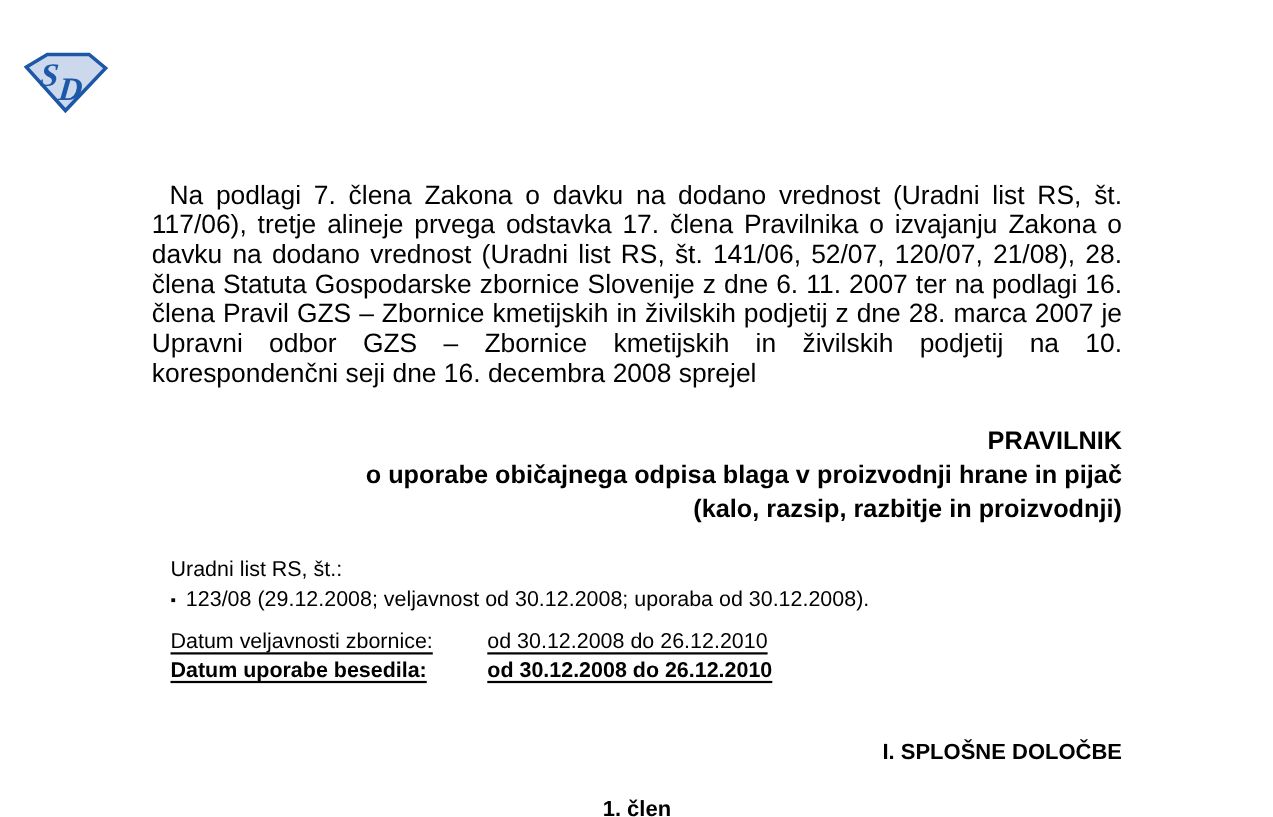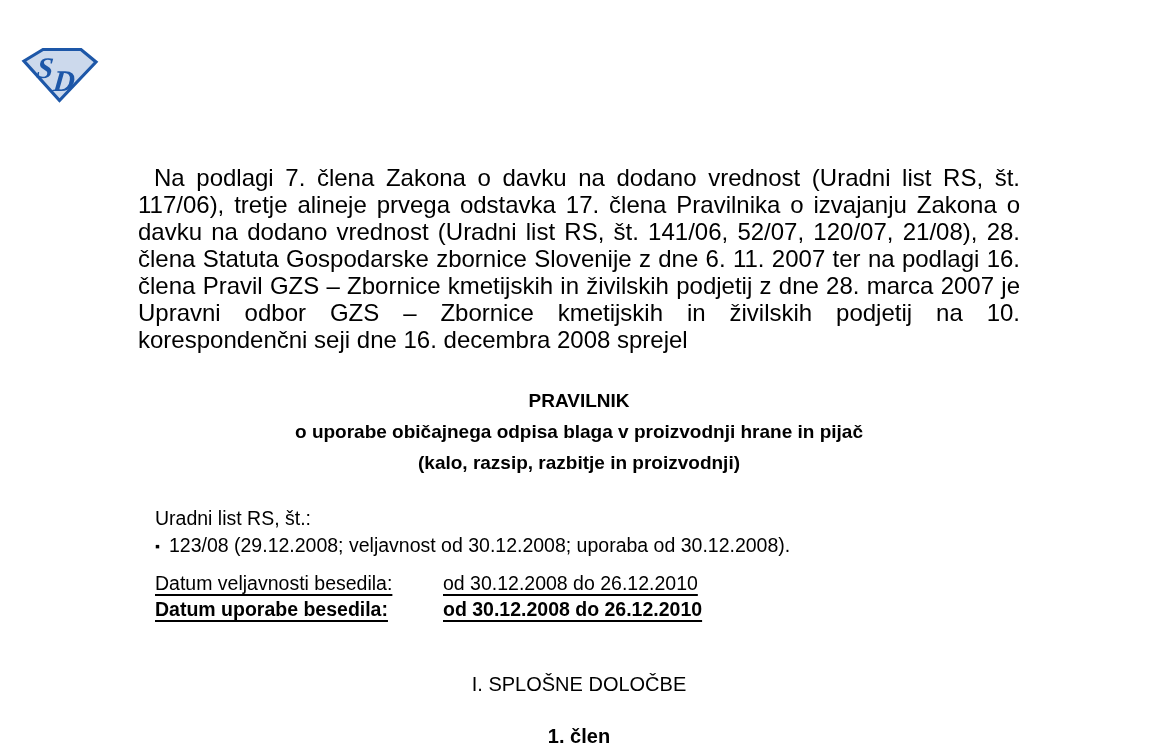"PRAVILNIK" .title-block { font-size: 19px -> 23px; text-align: center -> right }
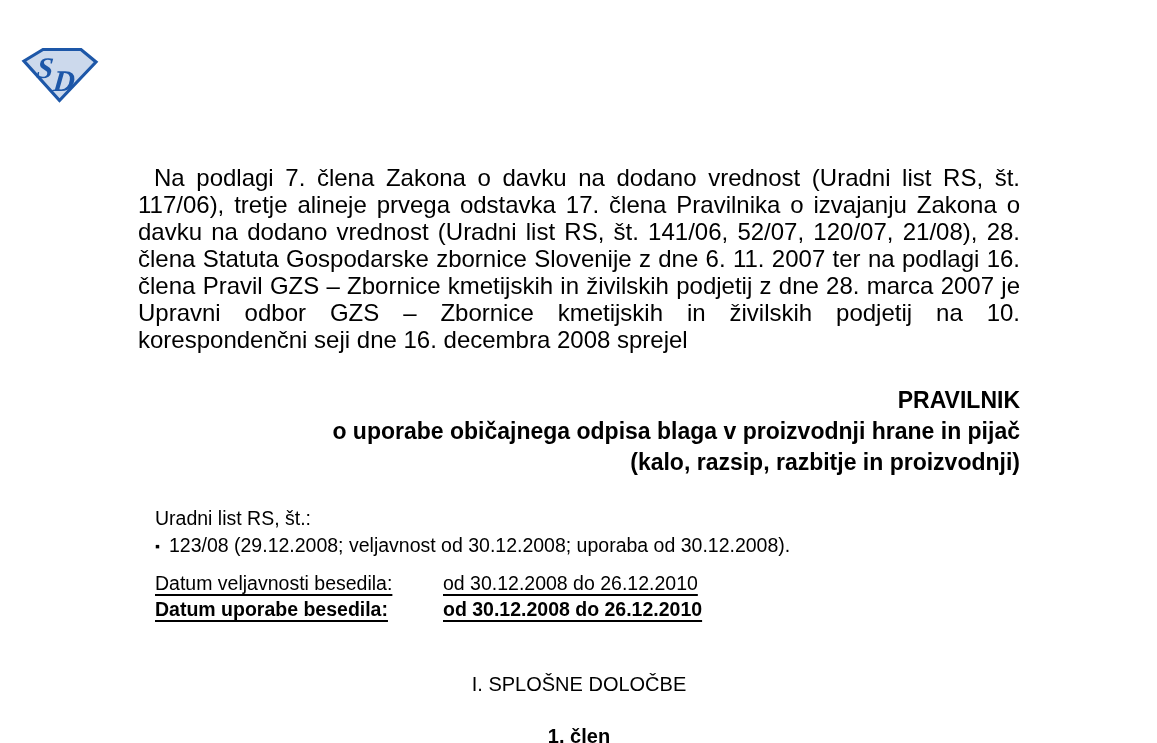"Datum veljavnosti besedila:" span.ul { text: besedila -> zbornice }
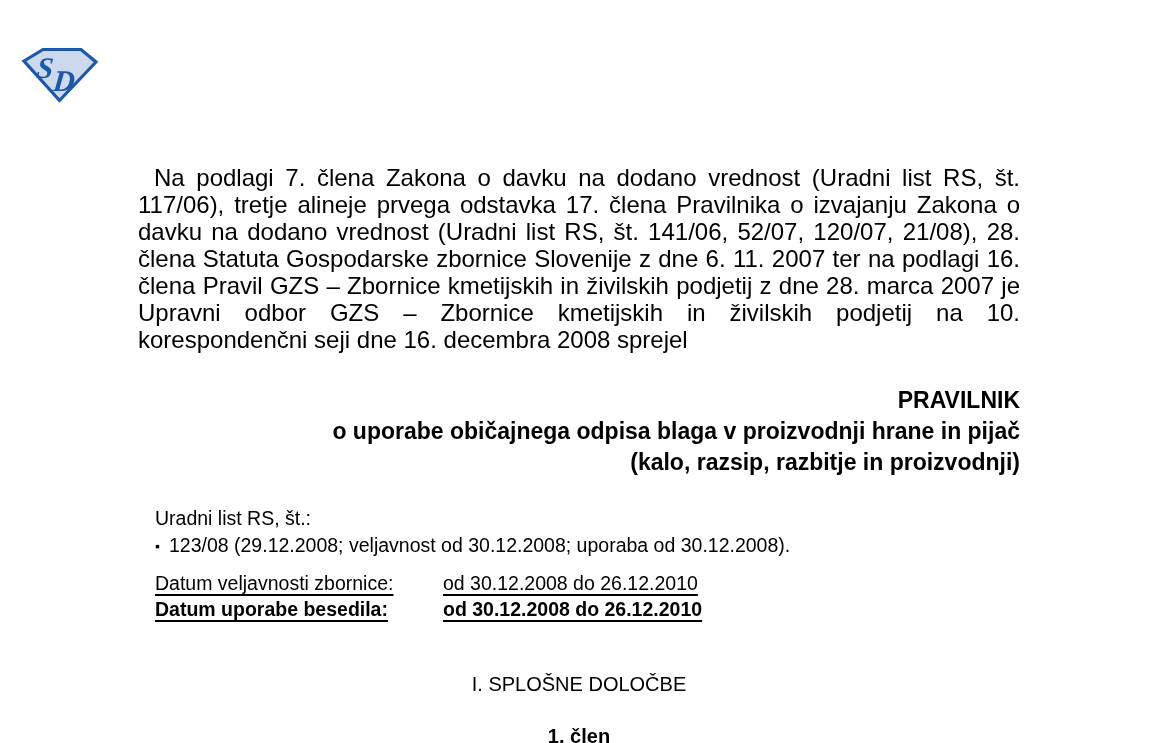"I. SPLOŠNE DOLOČBE" .section-heading { font-weight: normal -> bold; text-align: center -> right }
